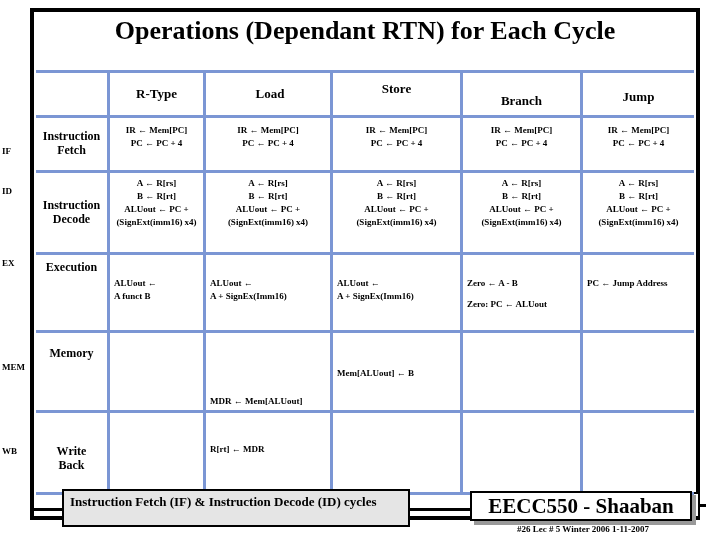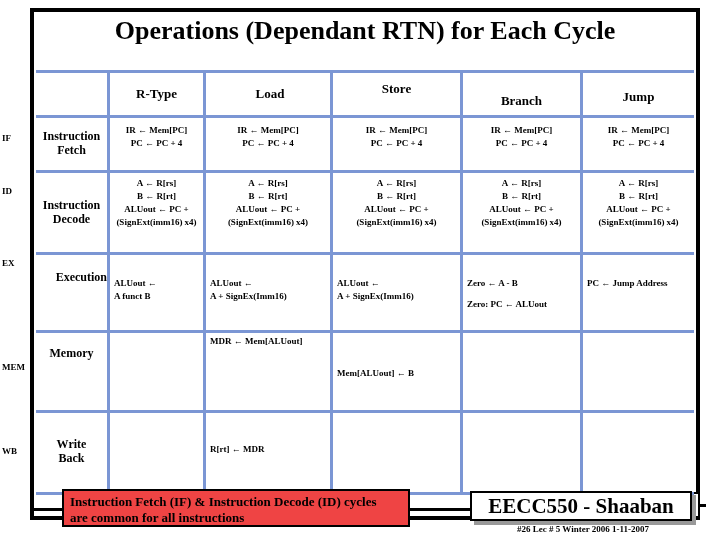"IF" div.stage-label { top: 133px -> 146px }
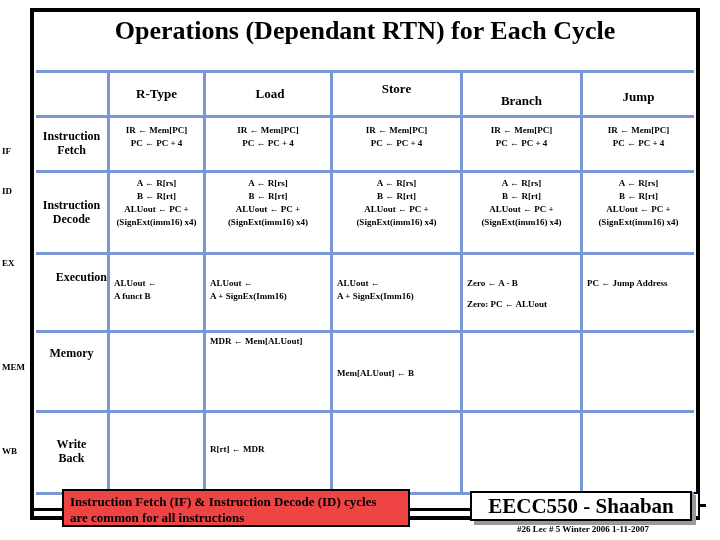"Execution" div.cell { justify-content: flex-end -> none; padding-top: 16px -> 6px }
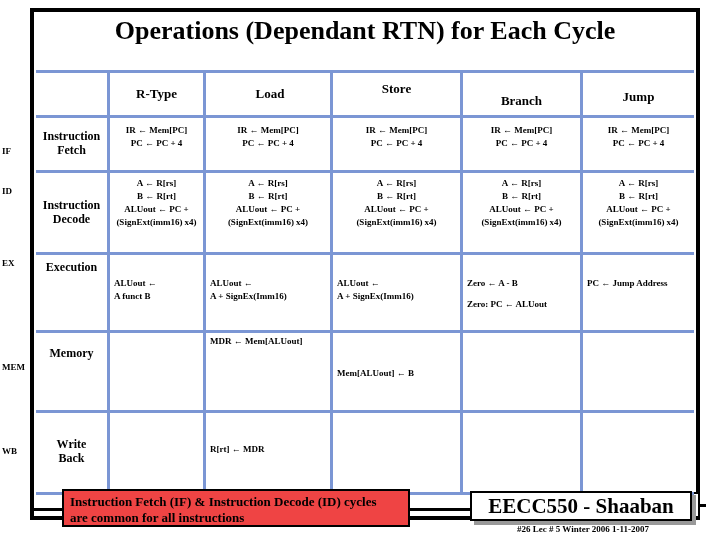"MDR ← Mem[ALUout]" div.cell { justify-content: flex-start -> flex-end }
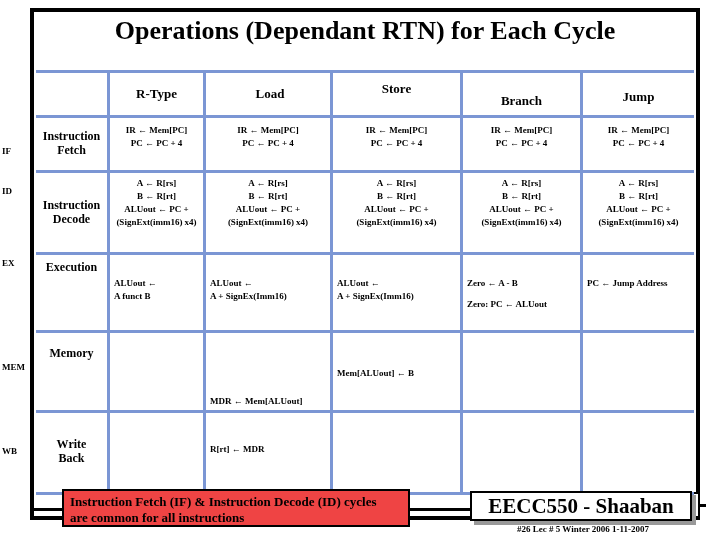"Write" div.cell { padding-top: 25px -> 32px }
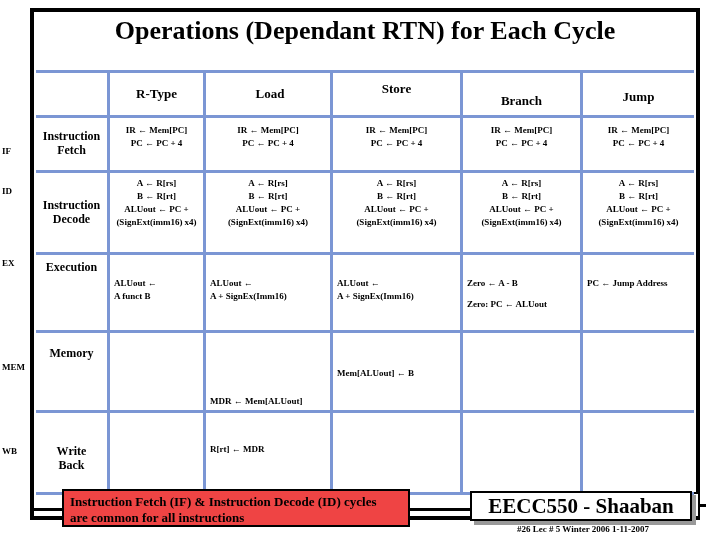"Instruction Fetch (IF) & Instruction" #note-box { background: #ef4444 -> #e5e5e5 }
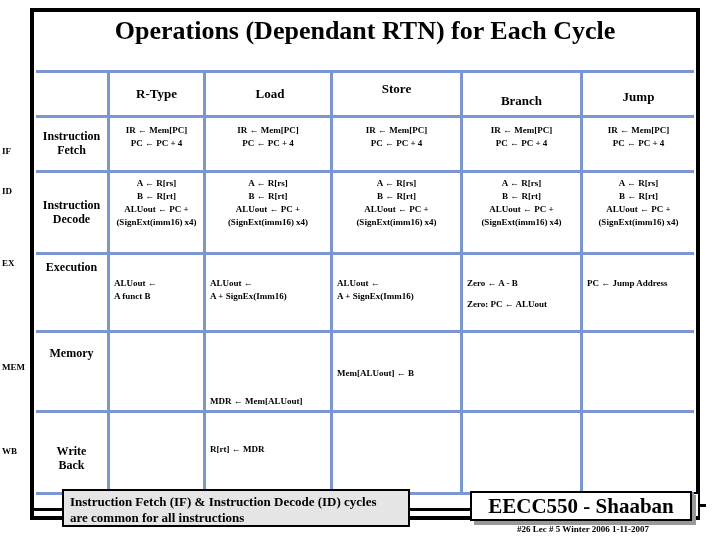"are common for all instructions" div { html: <div>are common for all instructions</div> -> none }
